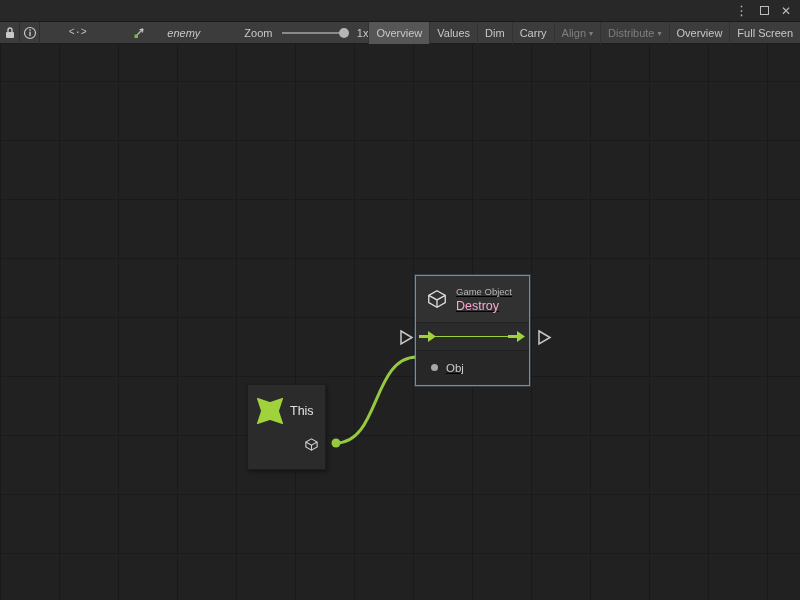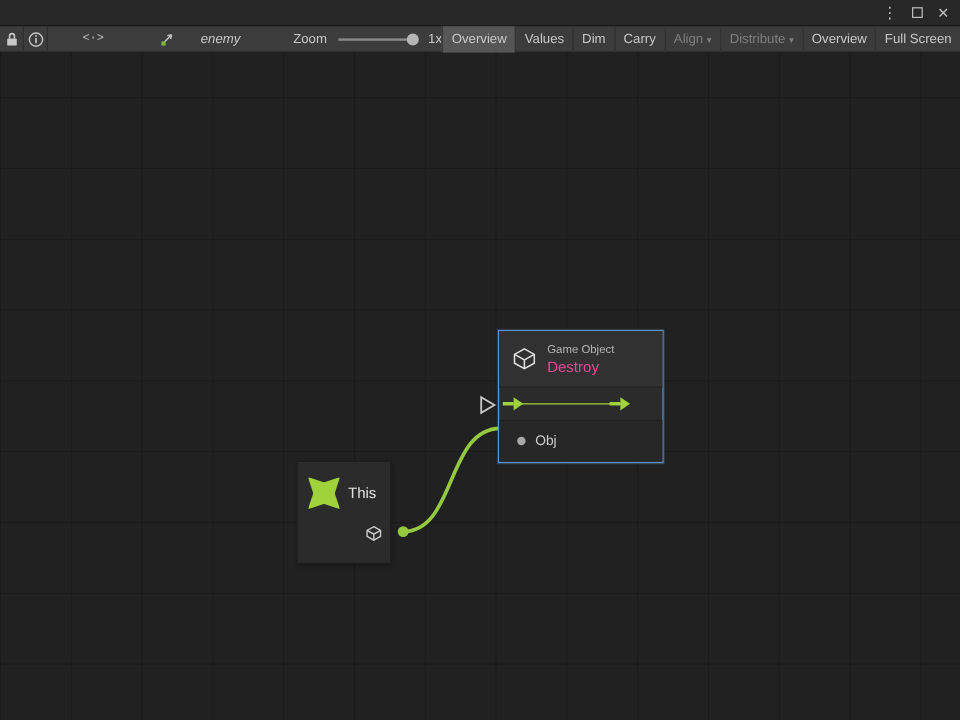"Game Object" .node-destroy { text-decoration: none -> underline; width: 138px -> 115px }
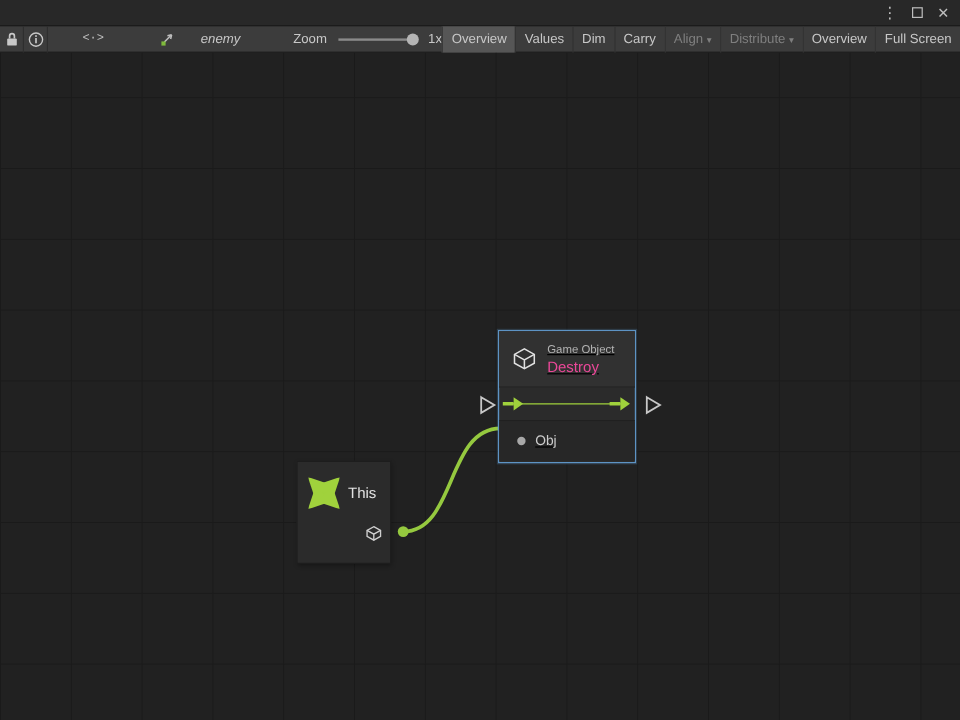"Destroy" .node-title { color: #ec4899 -> #f9a8d4 }
